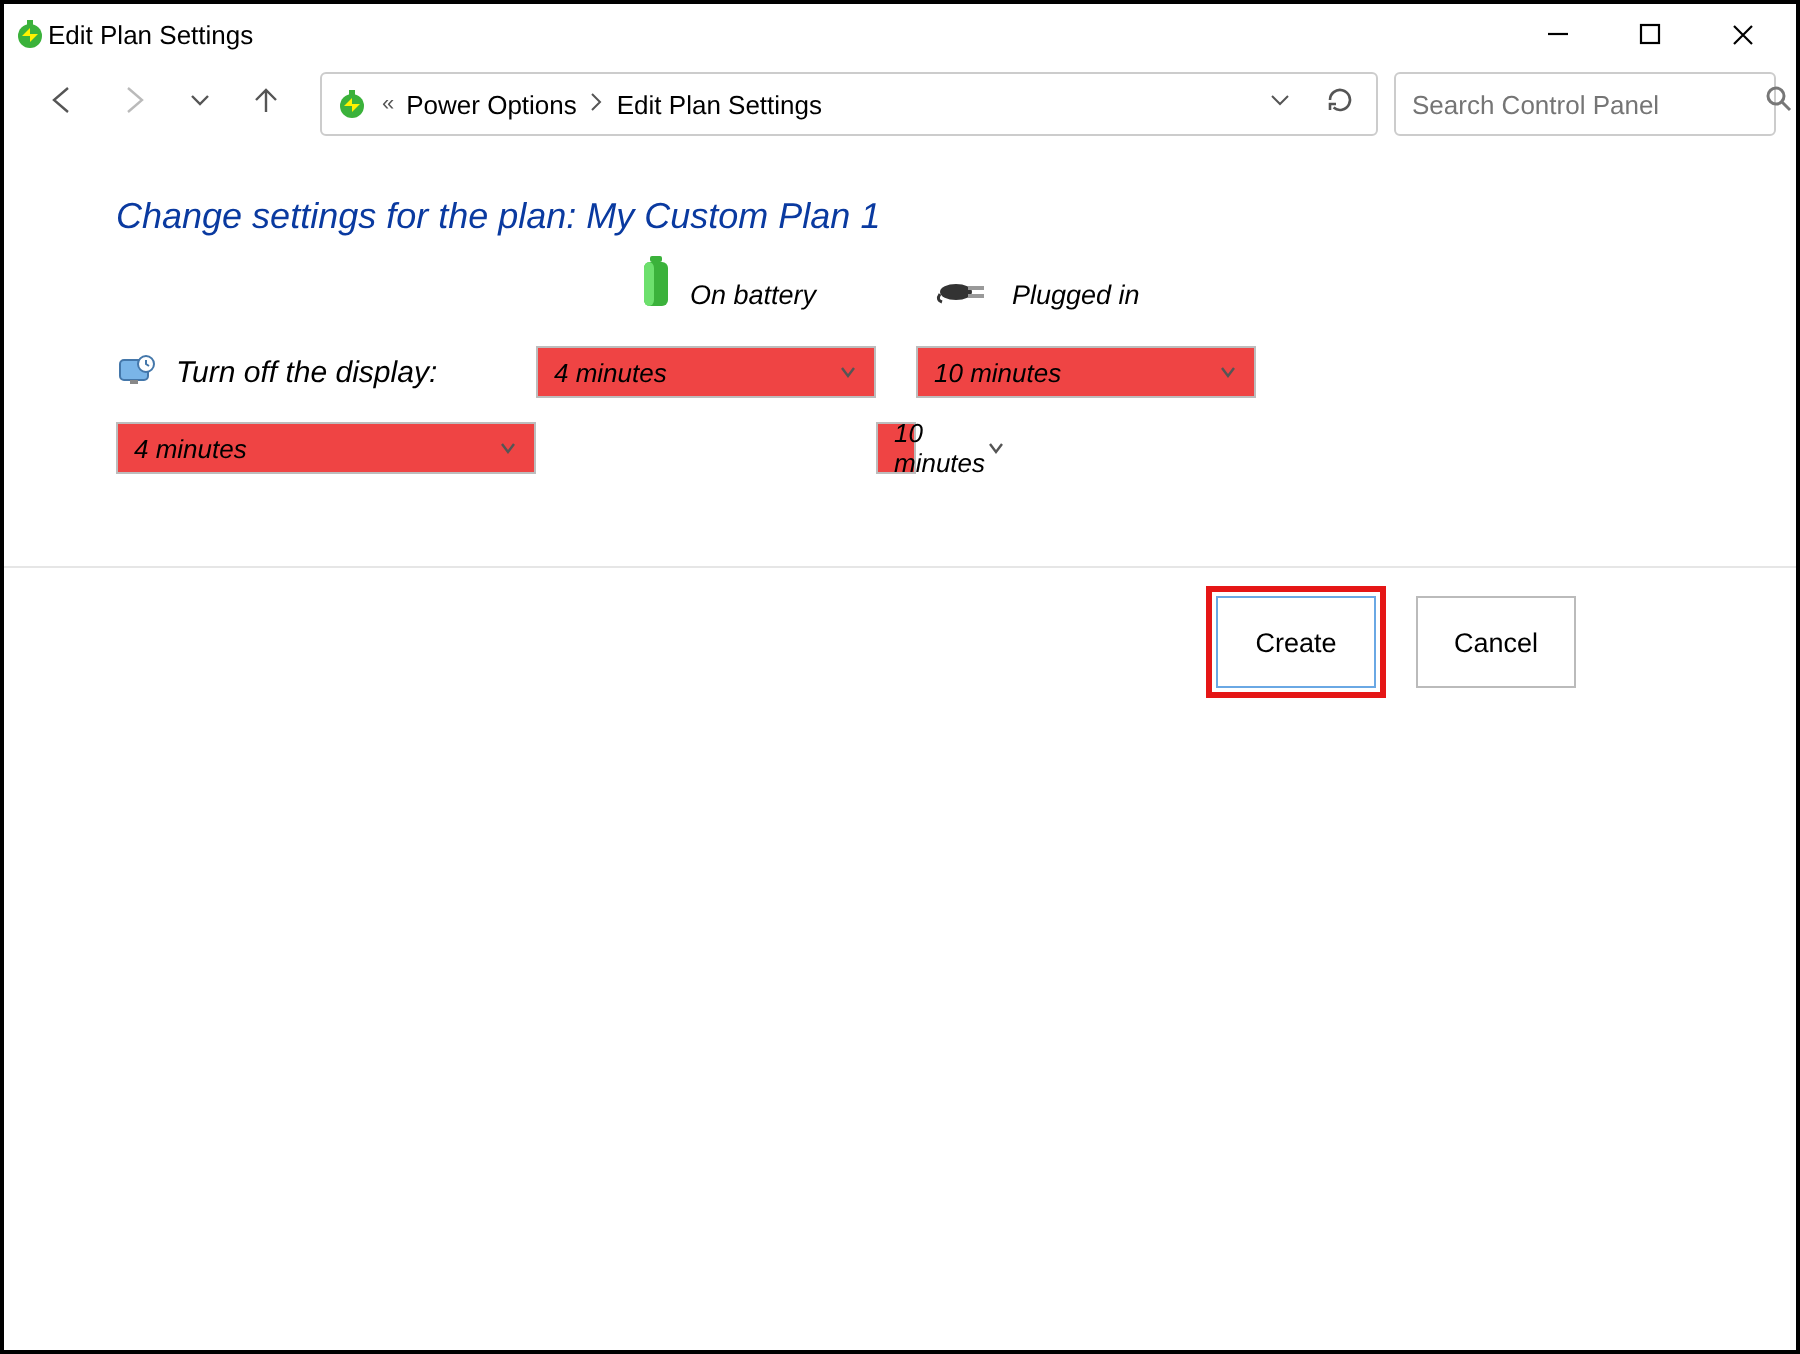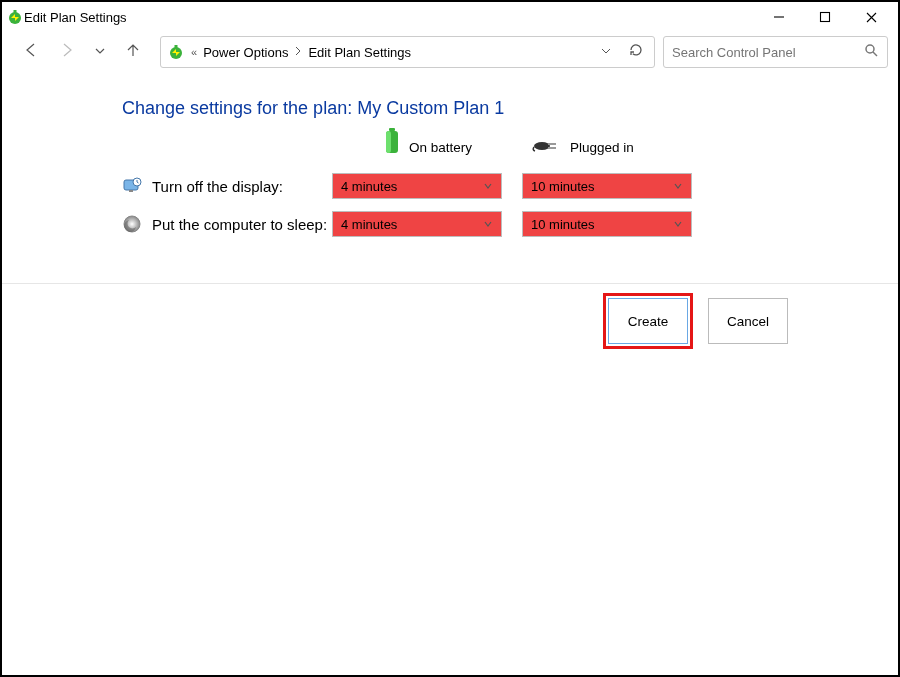"Search Control Panel" .searchbox { width: 225px -> 191px }
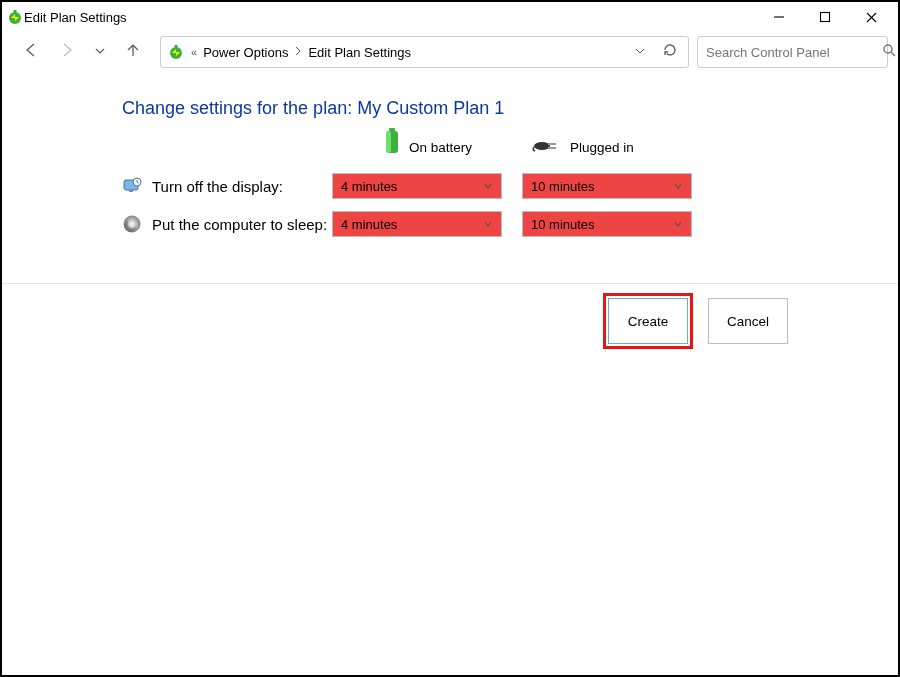"Change settings for the plan:" .content { font-style: none -> italic; padding: 26px 0 24px 120px -> 26px 0 24px 56px }
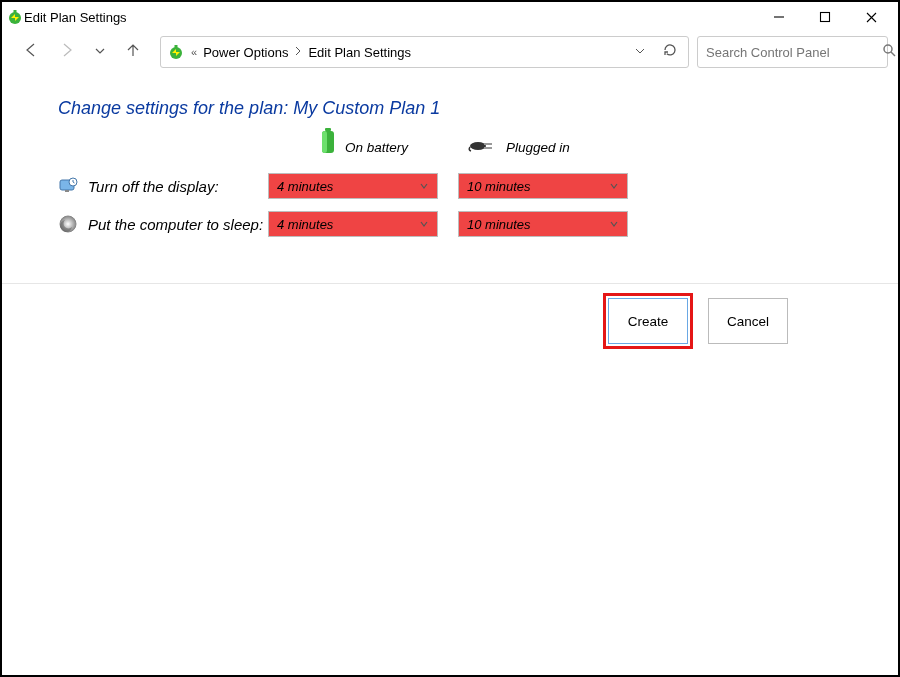"Put the computer to sleep:" div.row-label { html: <div> <span> <svg> <circle></circle> <defs> <radialGradient> <stop></stop> <stop></stop> </radialGradient> </defs> <path></path> </svg> </span> <span>Put the computer to sleep:</span> </div> -> none }
